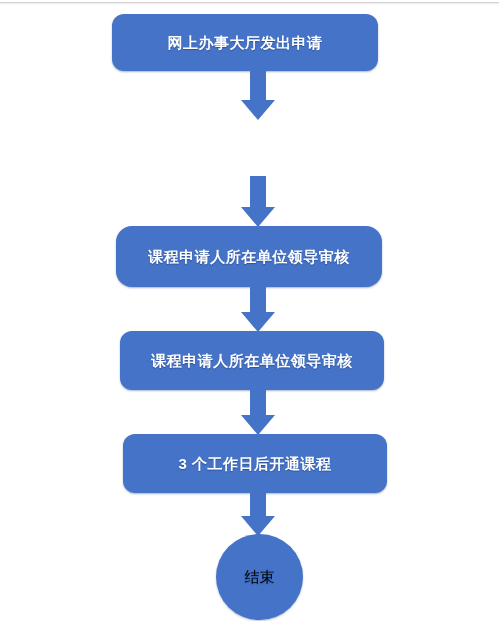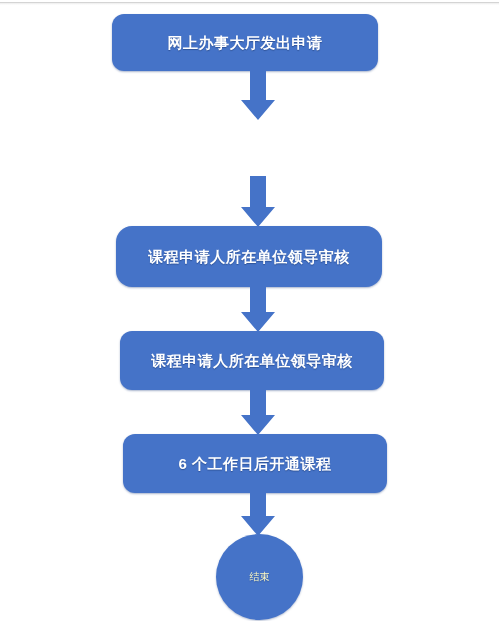"6 个工作日后开通课程" span.node-label { text: 6 -> 3 }
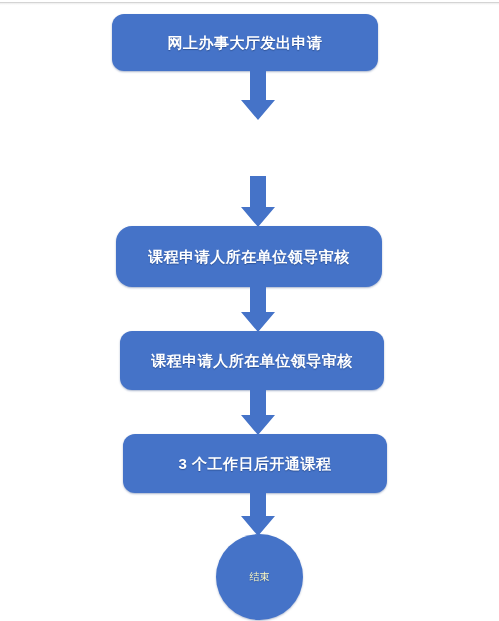"结束" .terminator { color: #fef9c3 -> #000000; font-size: 10px -> 15px }
